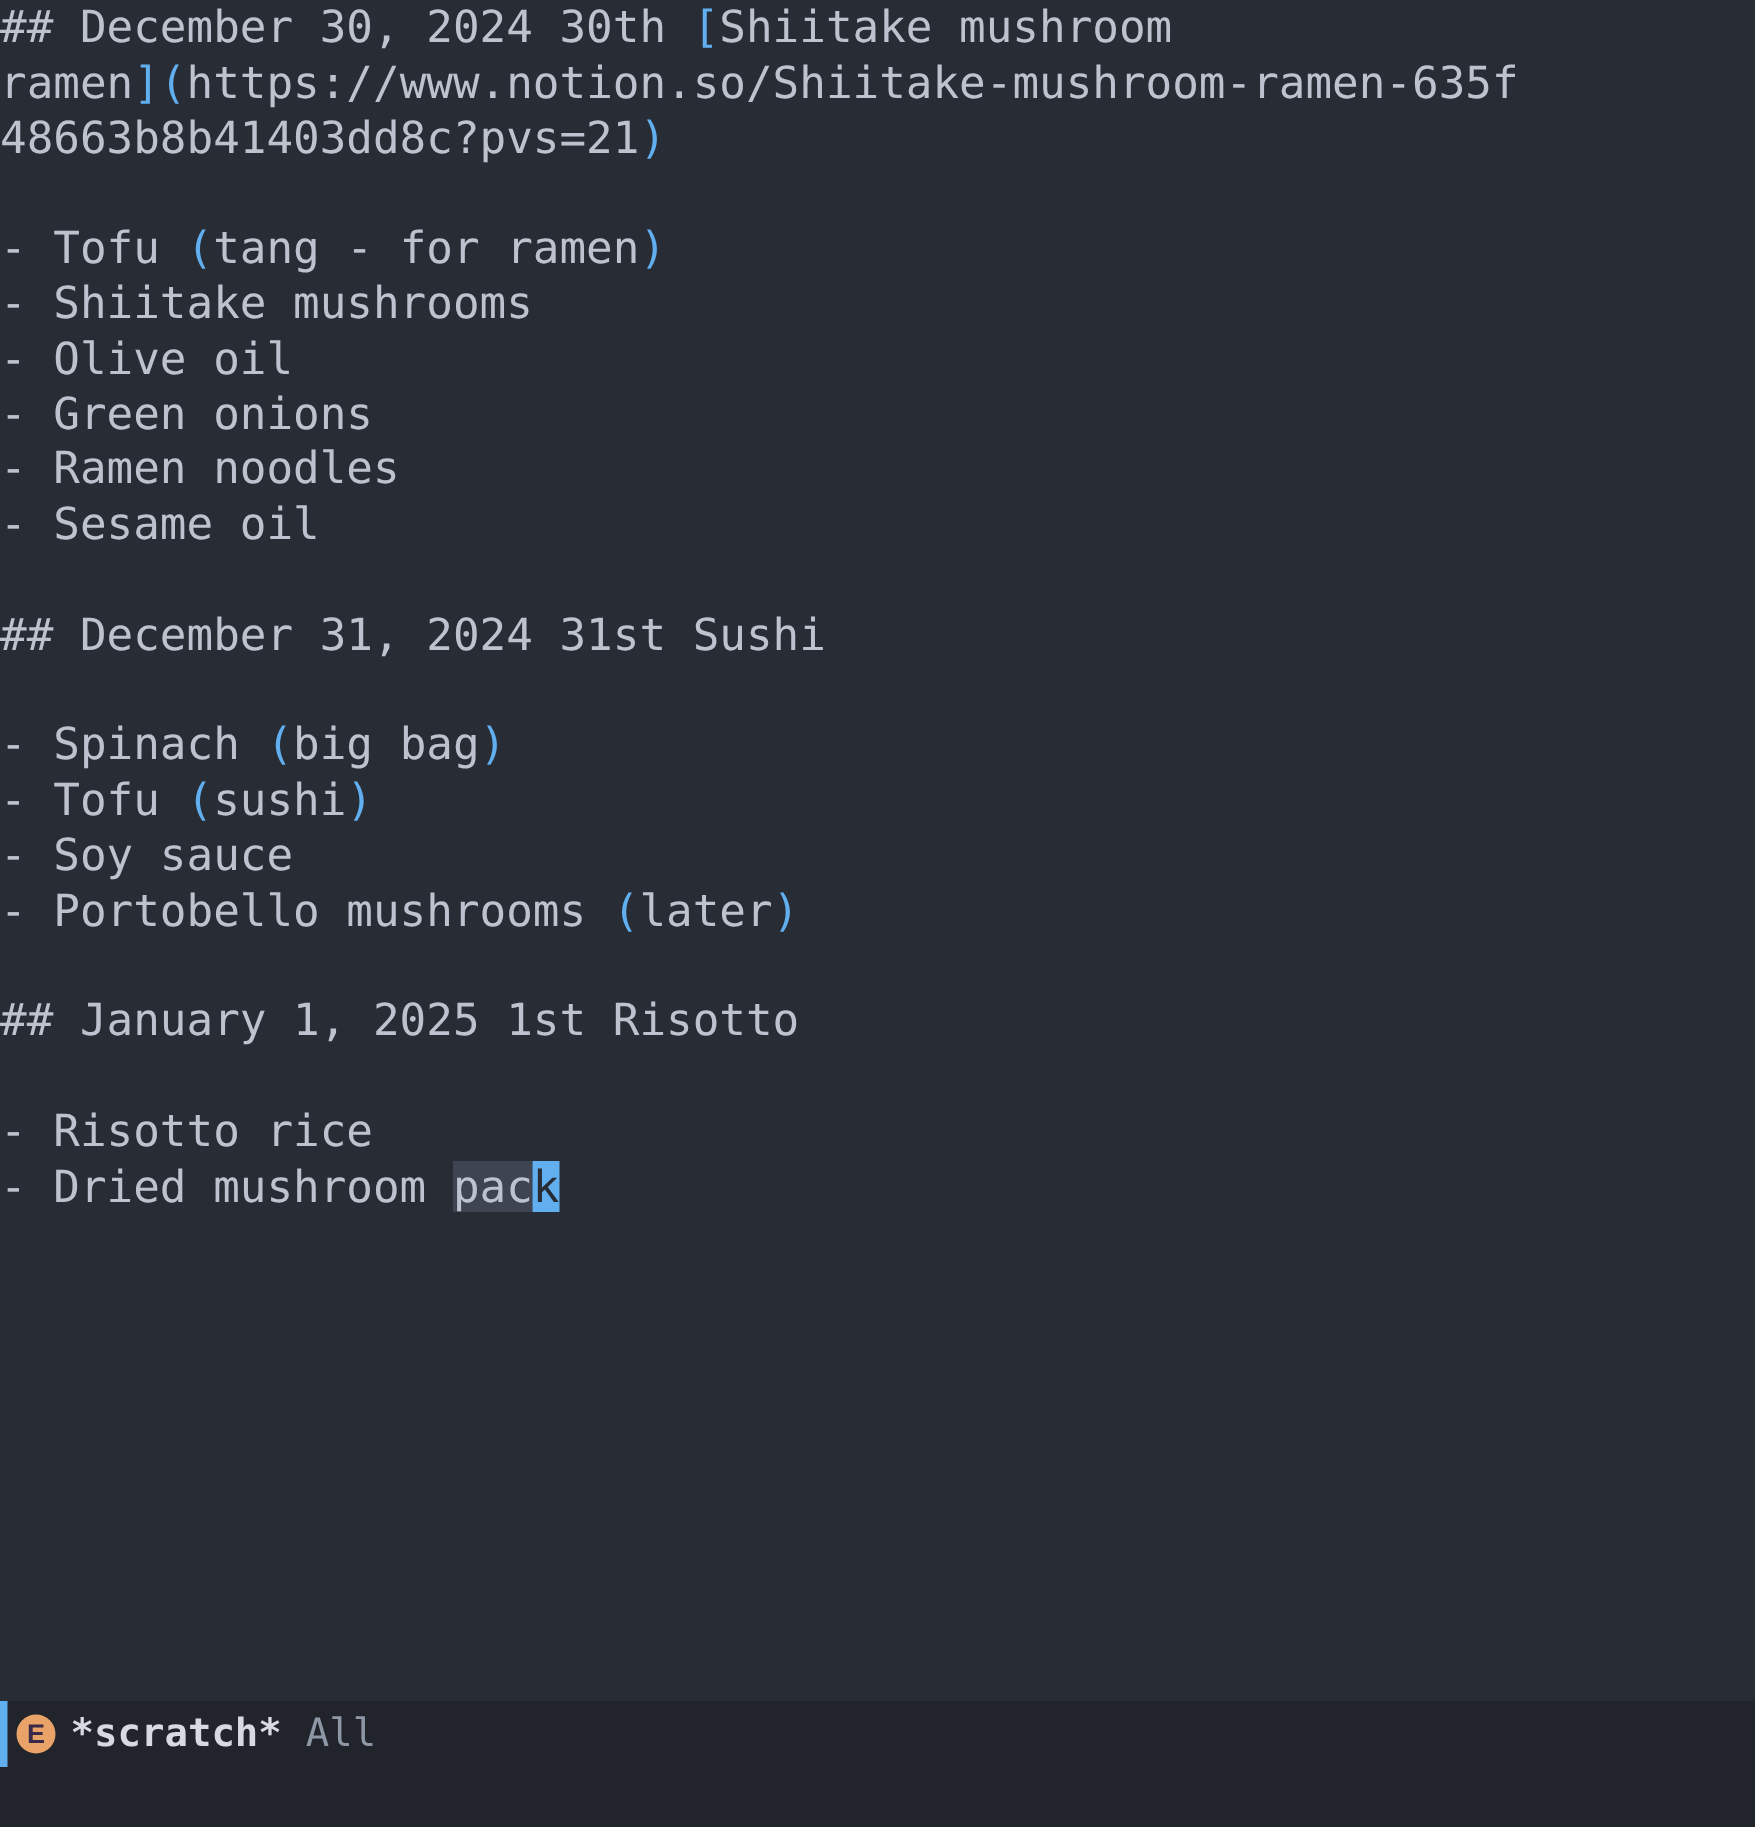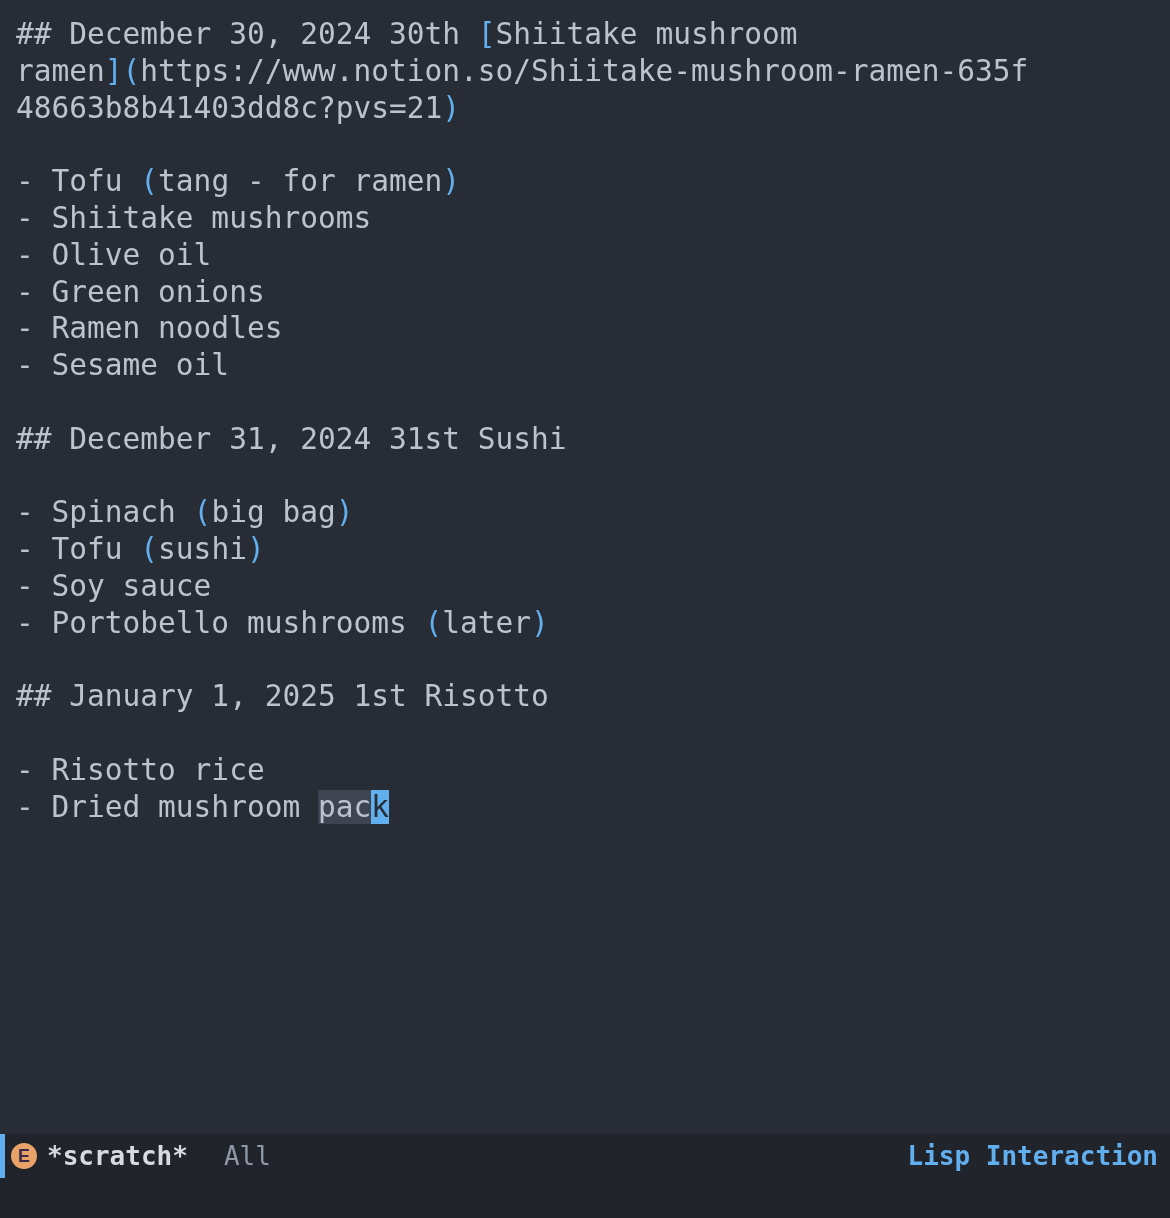"## December 30, 2024 30th" .buffer { padding: 16px -> 0 }
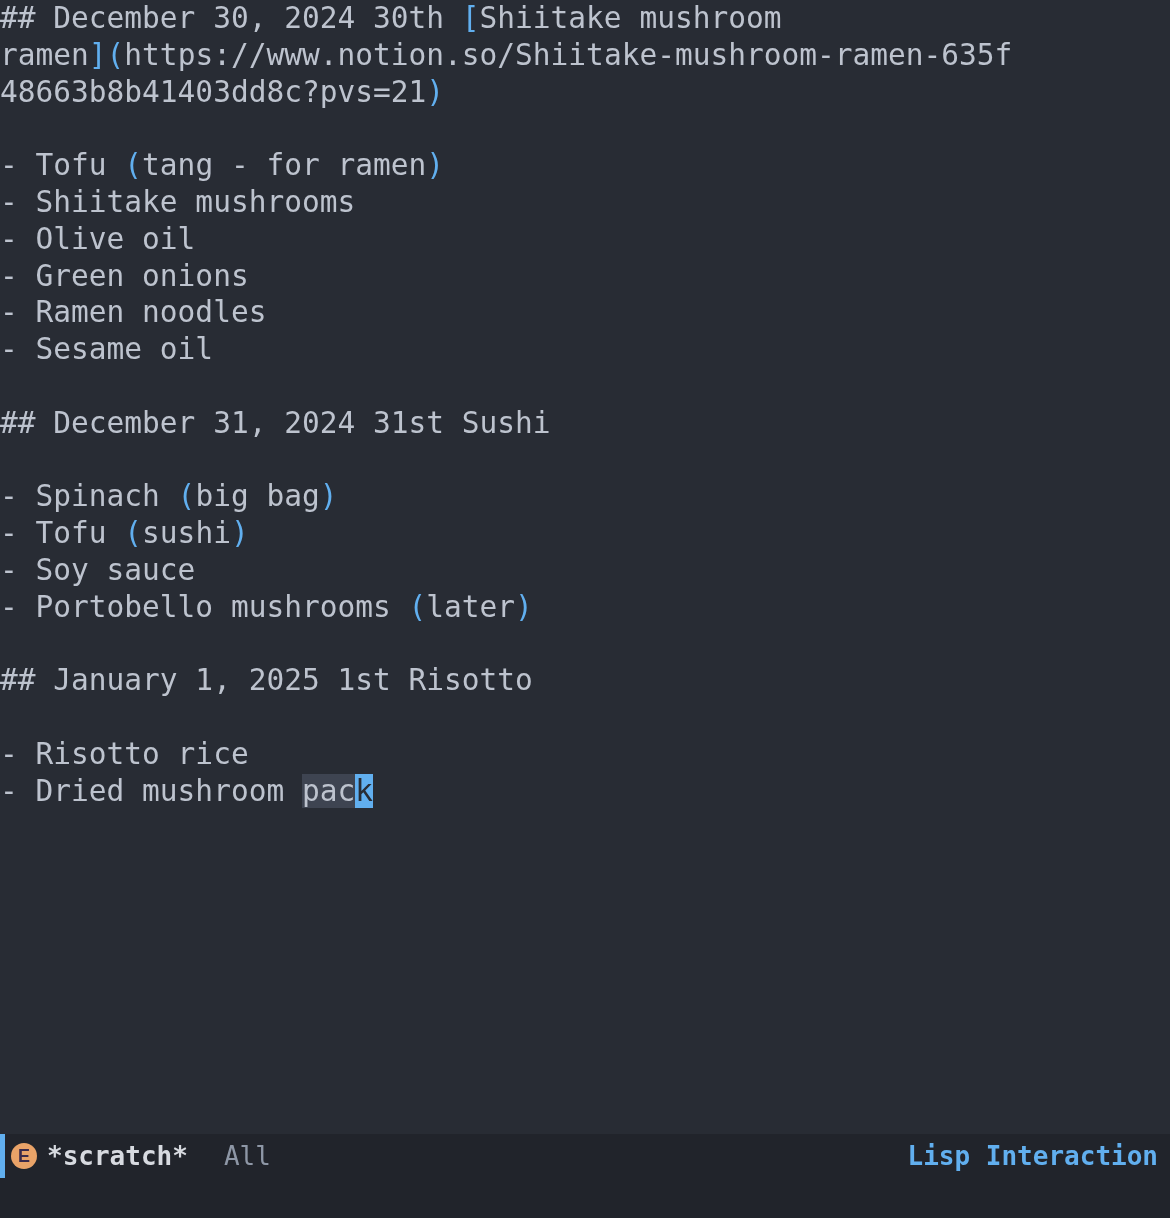"All" .ml-pos { margin-left: 36px -> 16px }
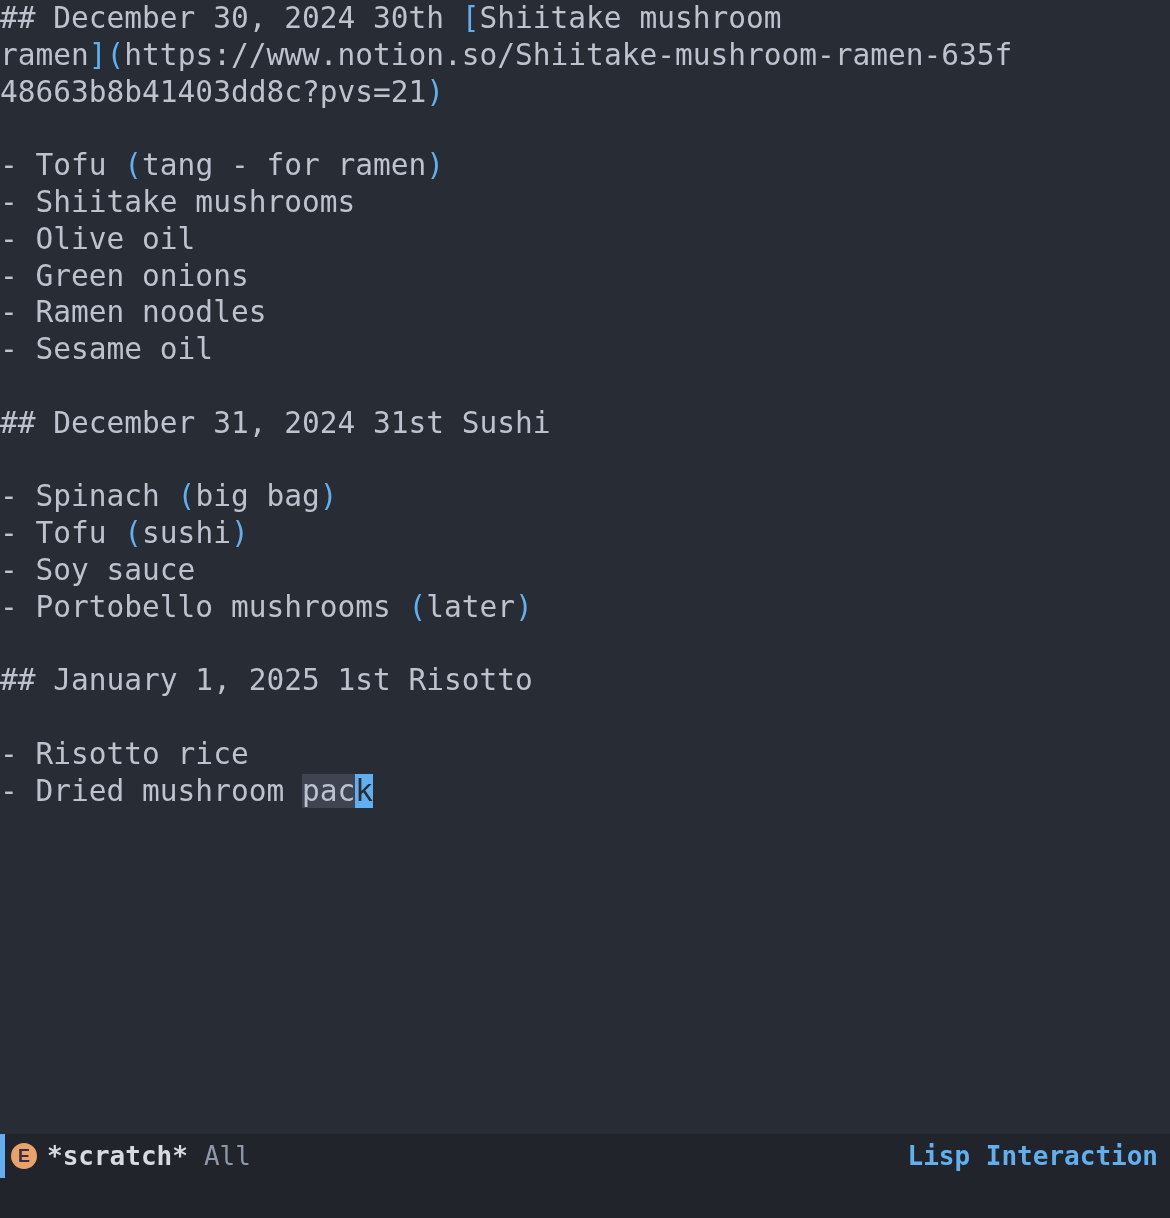"Lisp Interaction" span.ml-mode { html: <span>Lisp Interaction</span> -> none }
